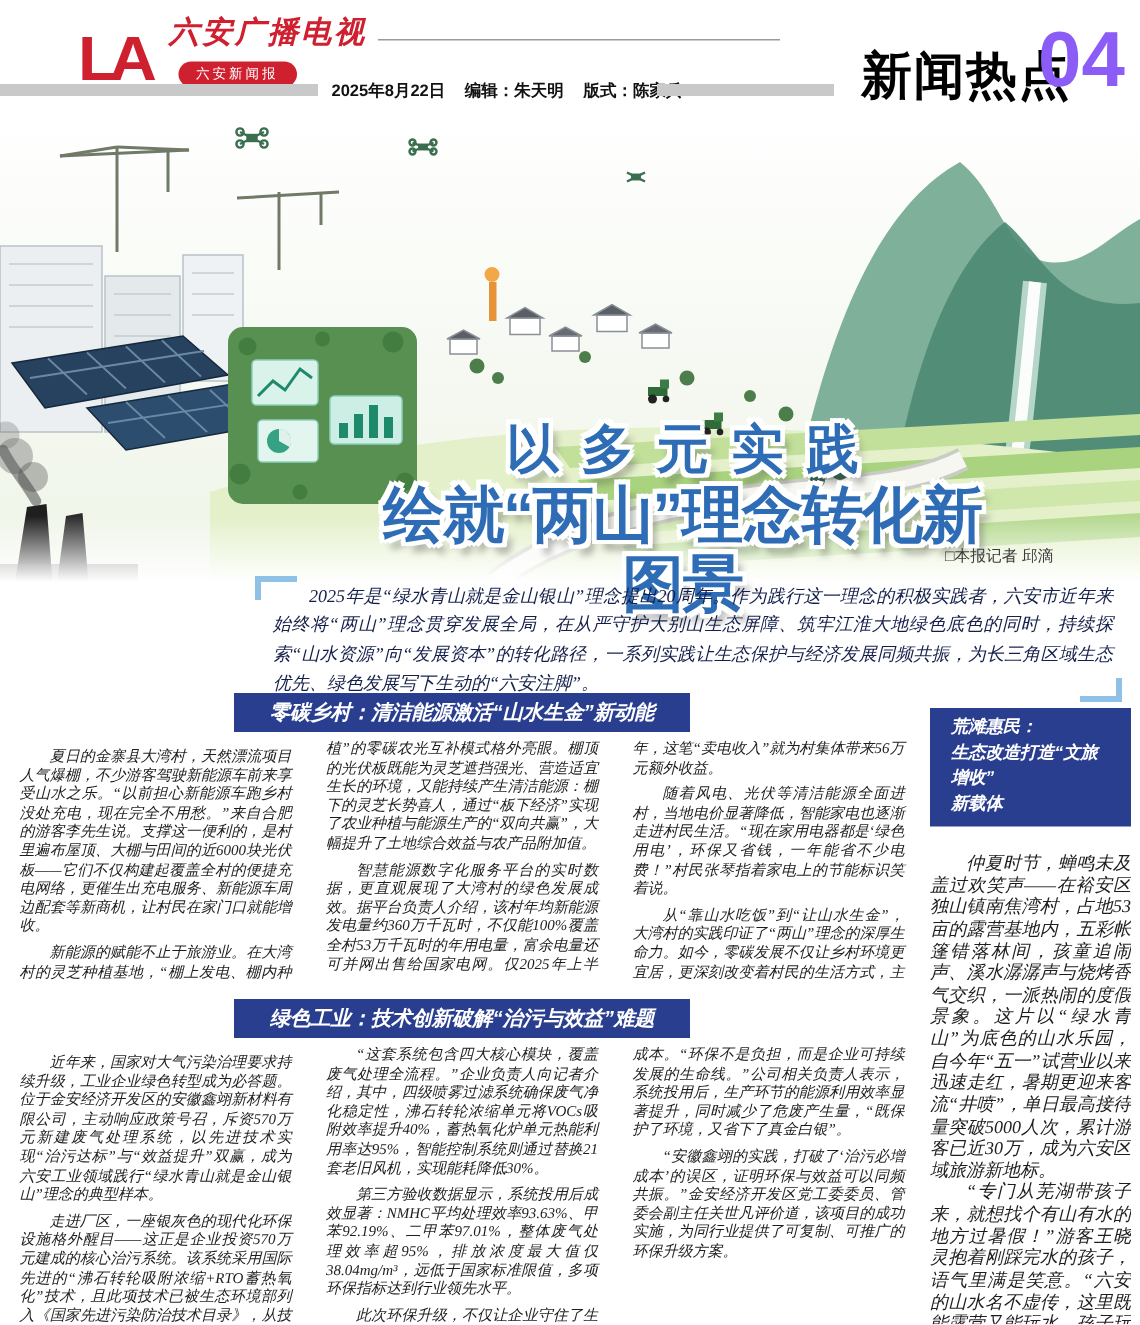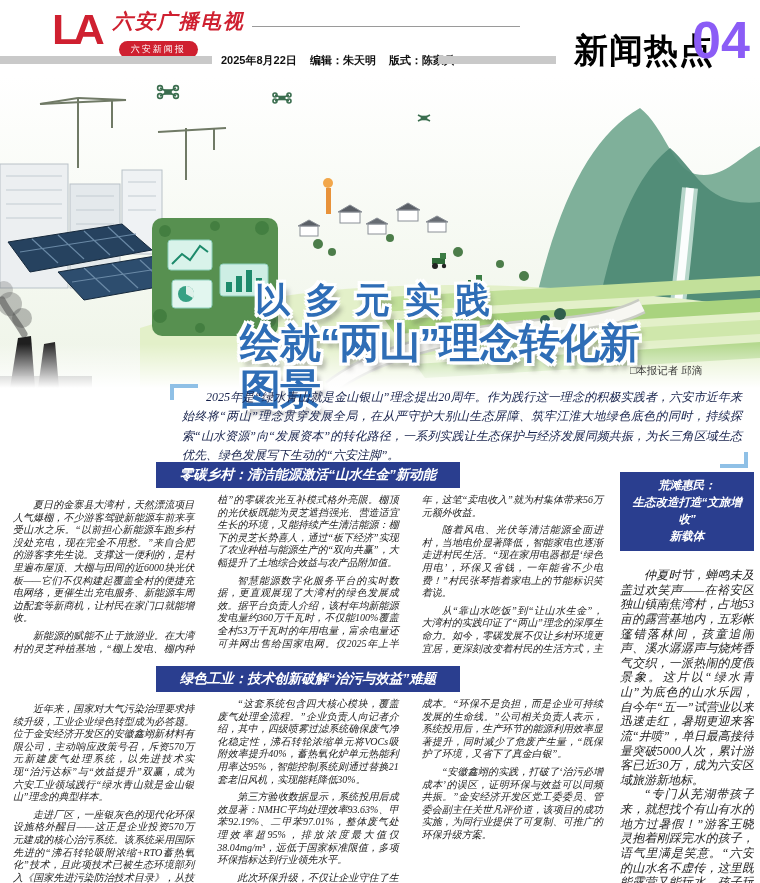"LA" .logo { align-items: flex-start -> flex-end }
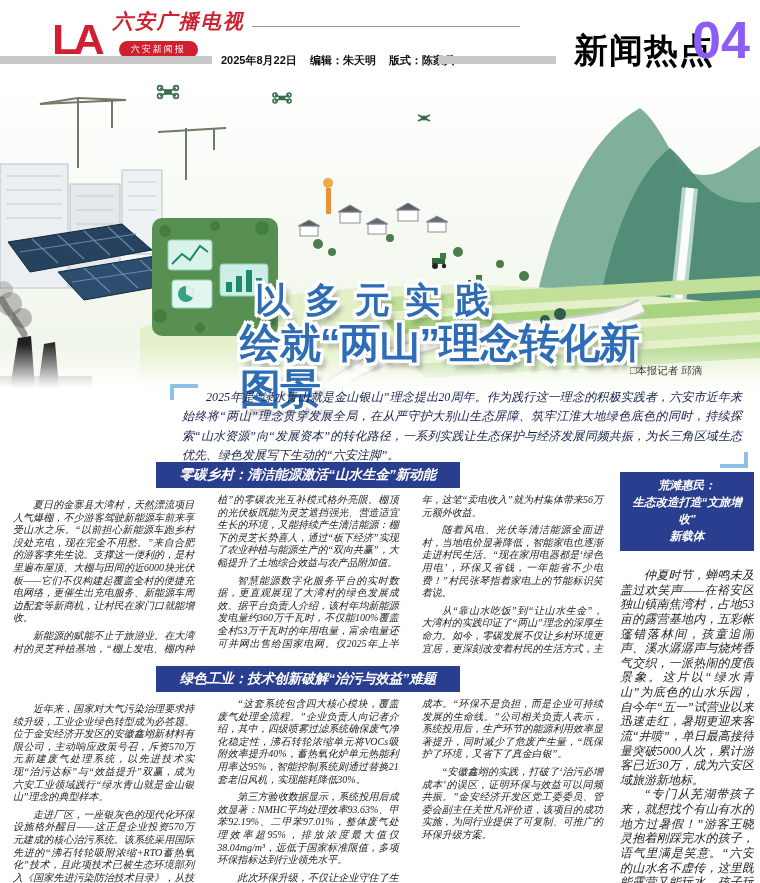"以多元实践" .headline { text-align: left -> center }
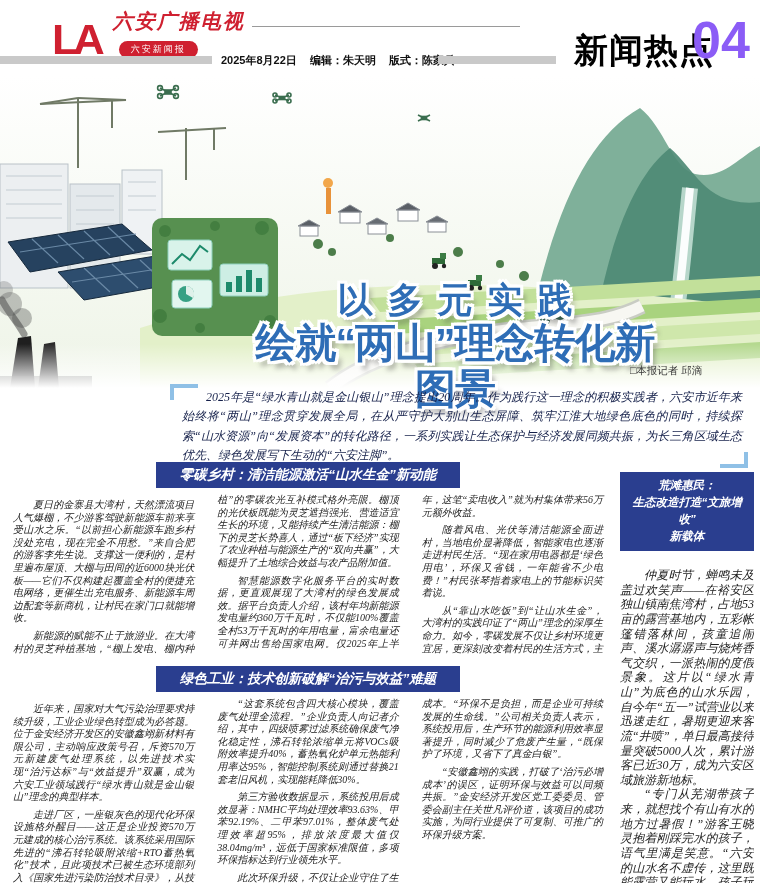"荒滩惠民：" .rbar { padding: 5px 4px -> 5px 14px; text-align: center -> none }
